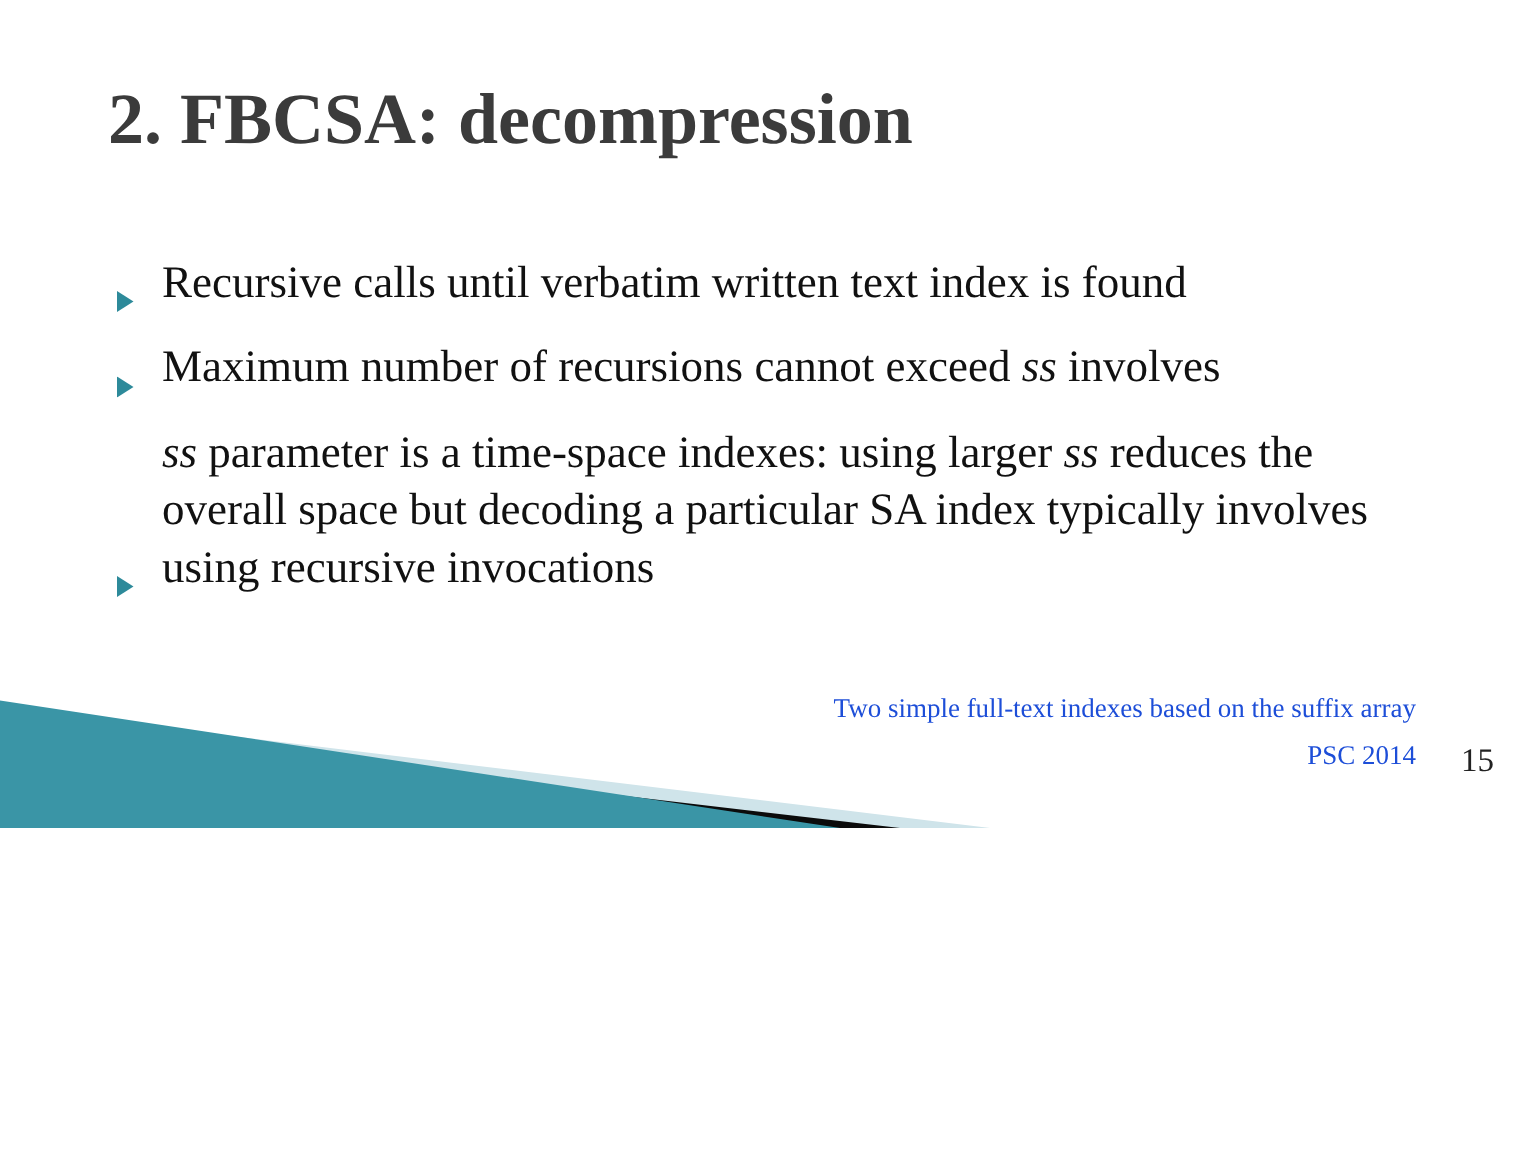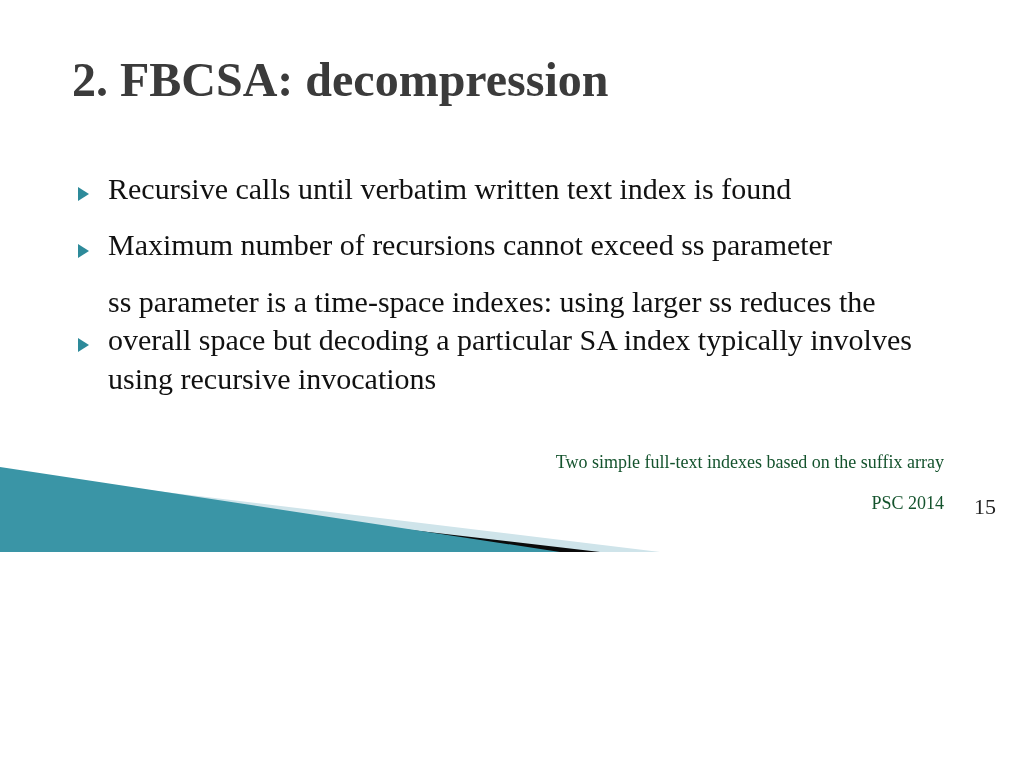"Recursive calls until verbatim written" .bullet { align-items: center -> flex-end }
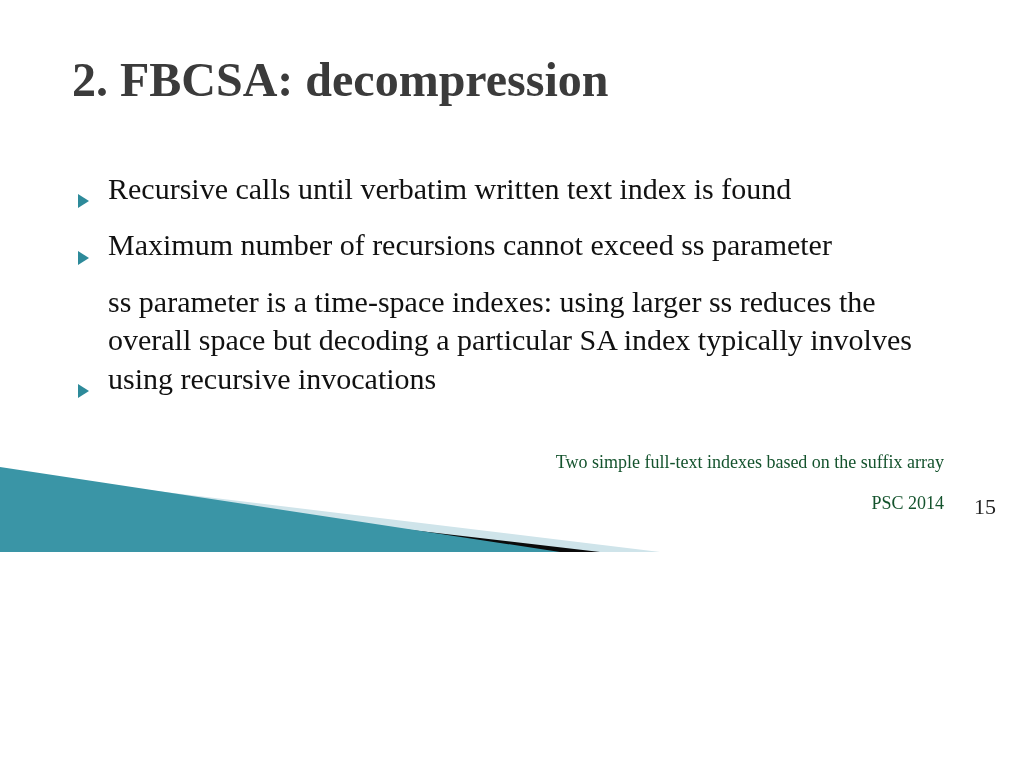"ss" .it { font-style: none -> italic }
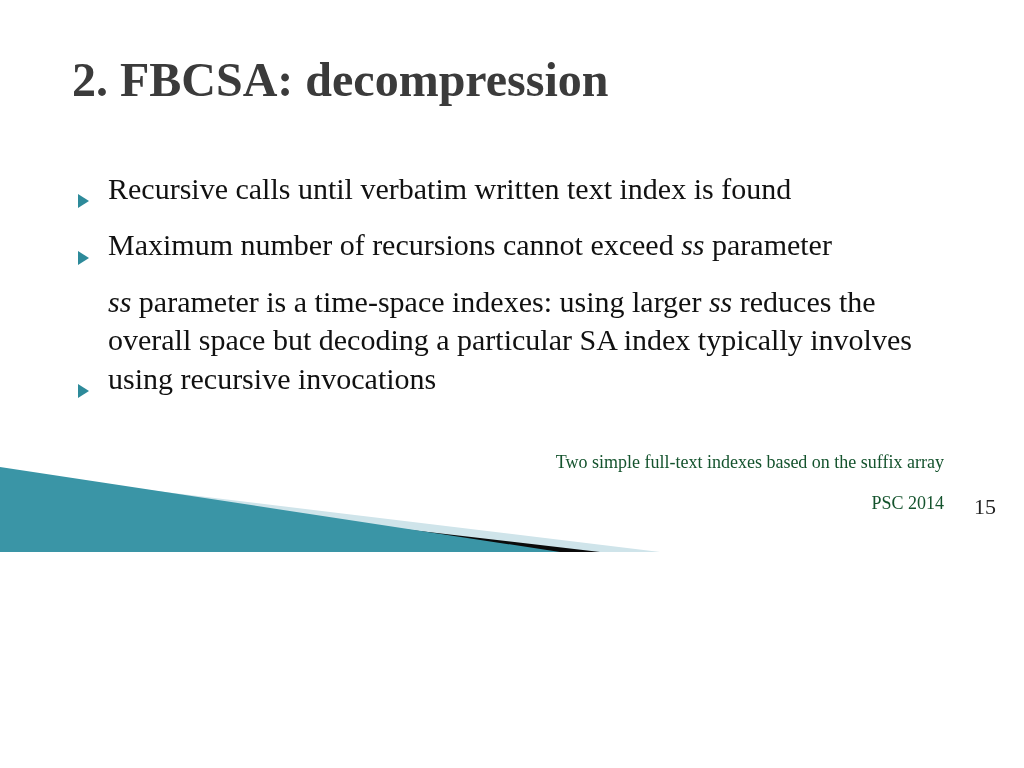"parameter" span { text: parameter -> involves }
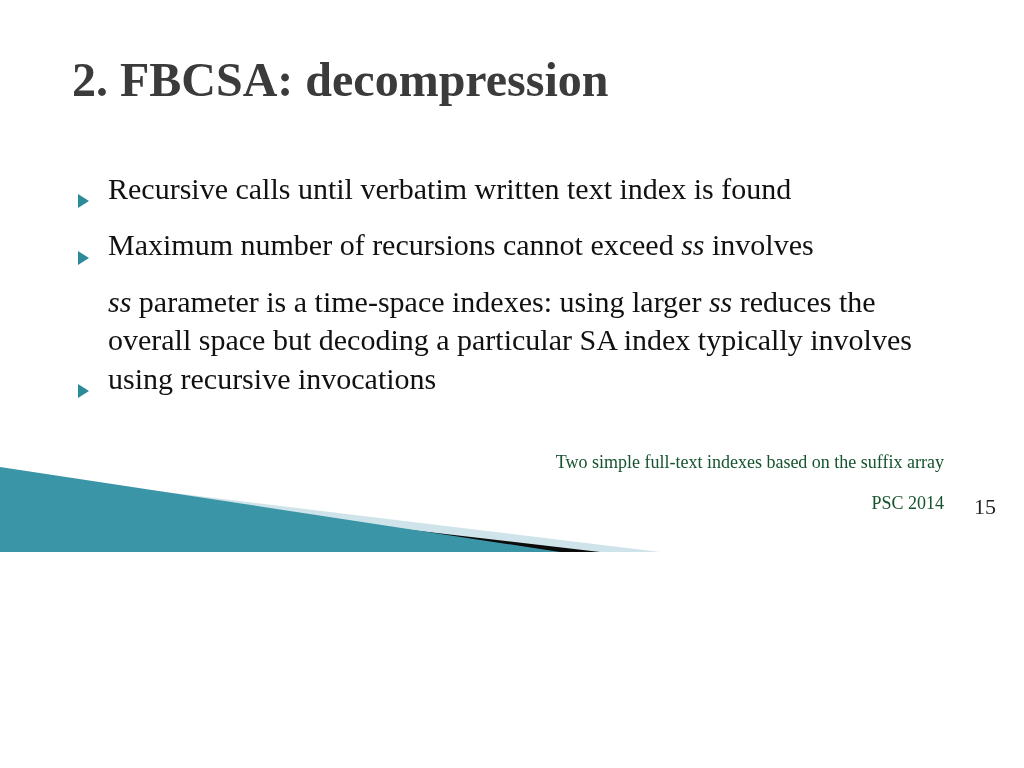"Two simple full-text indexes based" .footer { color: #14532d -> #1d4ed8 }
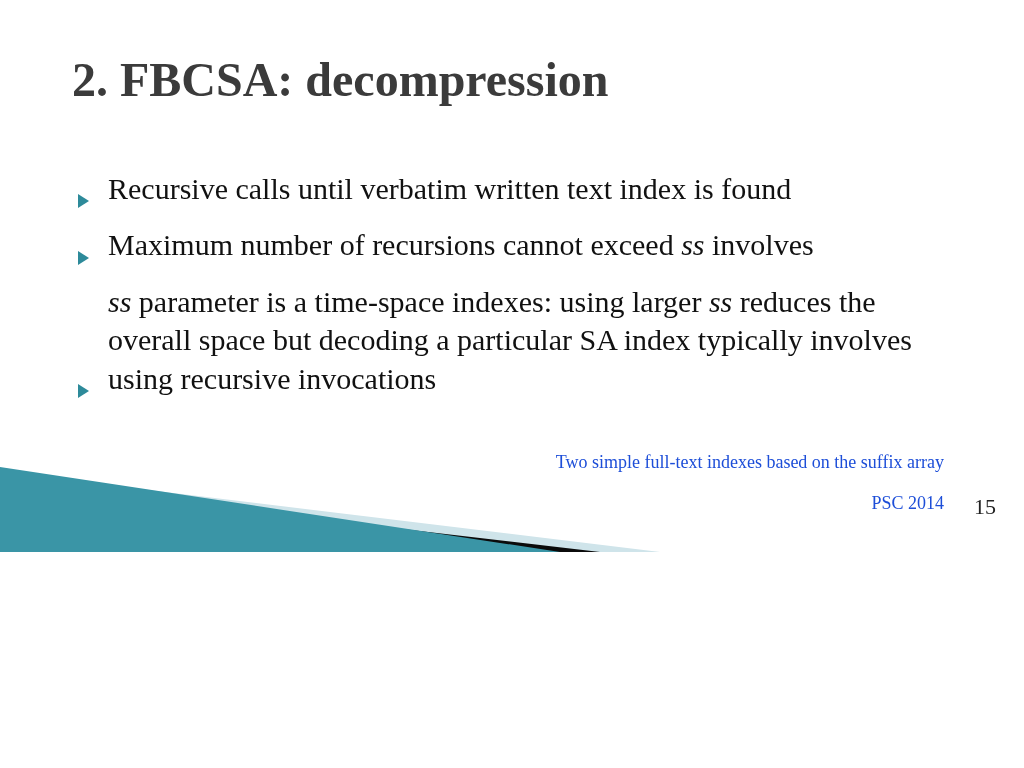"PSC 2014" .footer .line2 { margin-top: 20px -> 10px }
